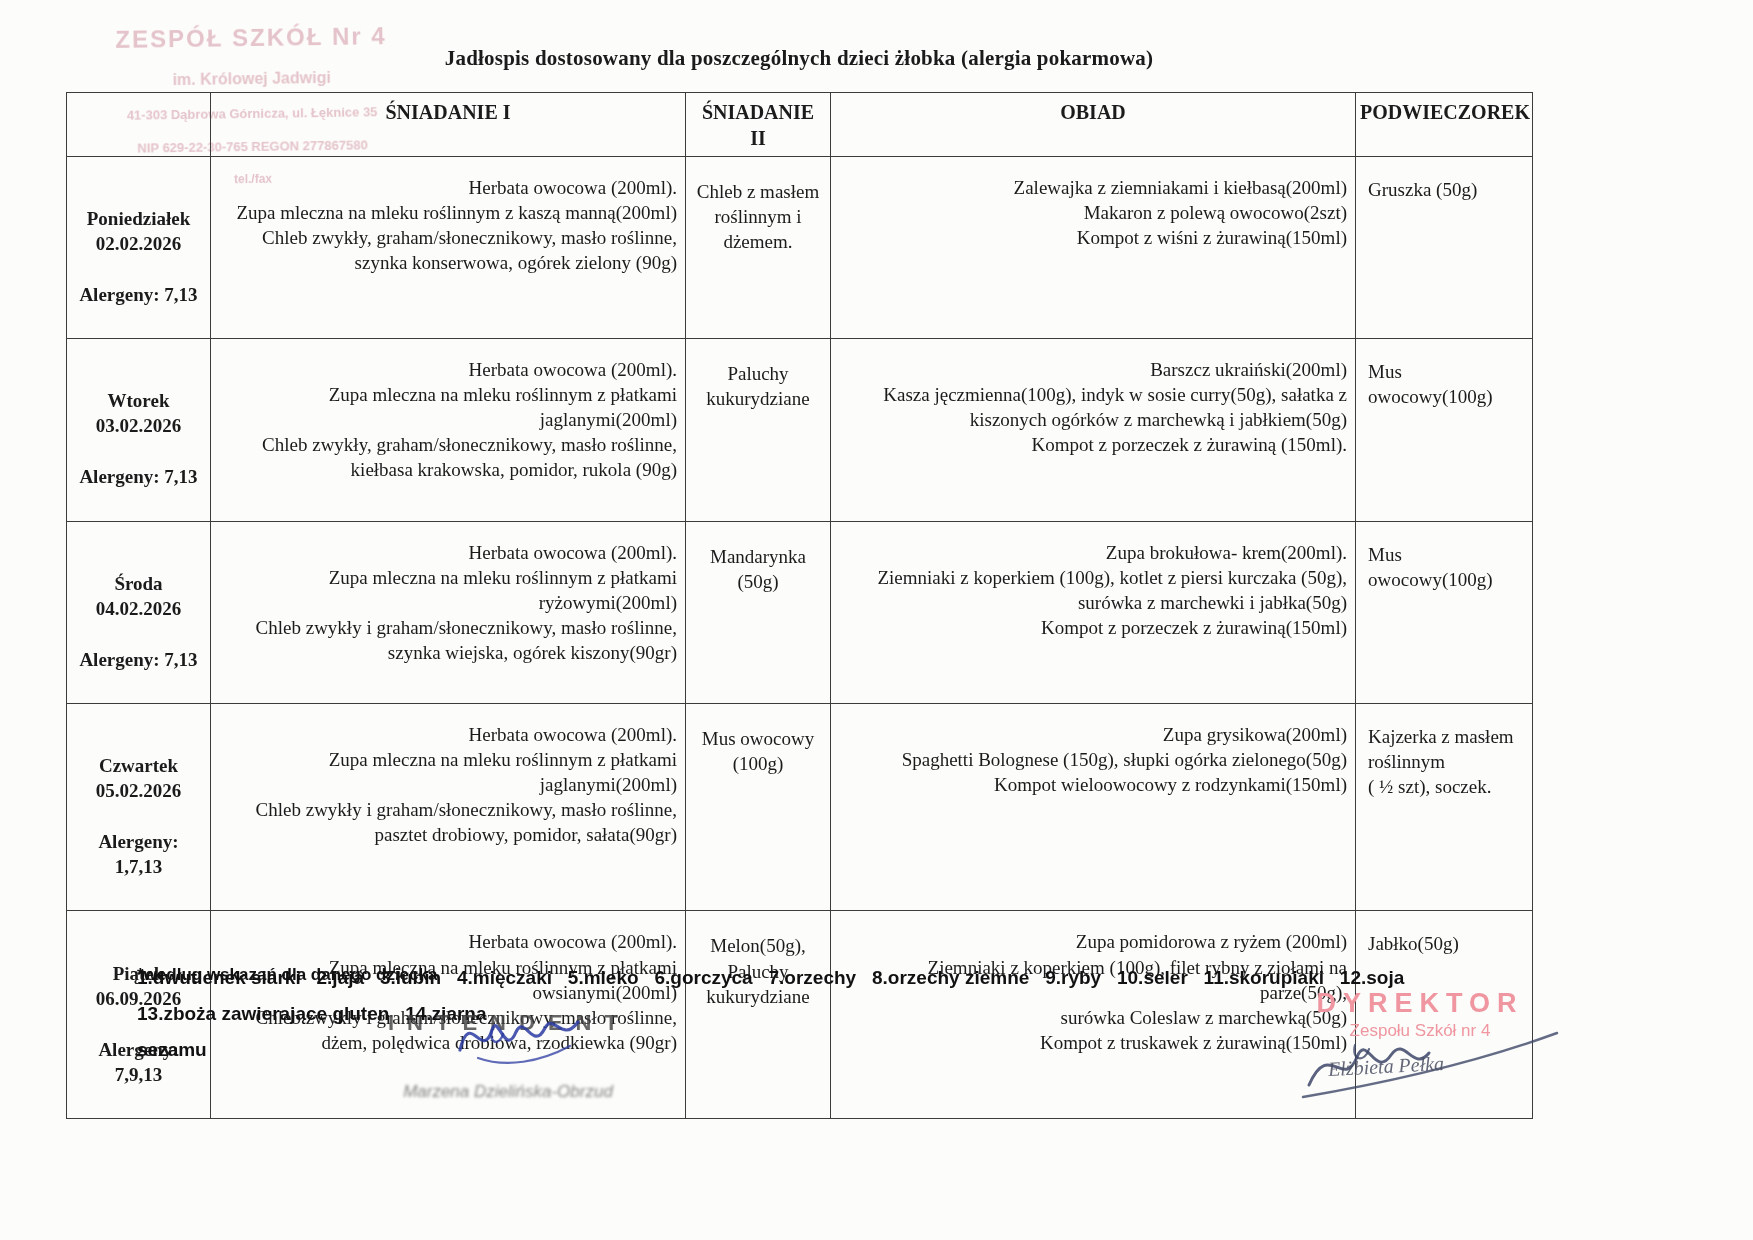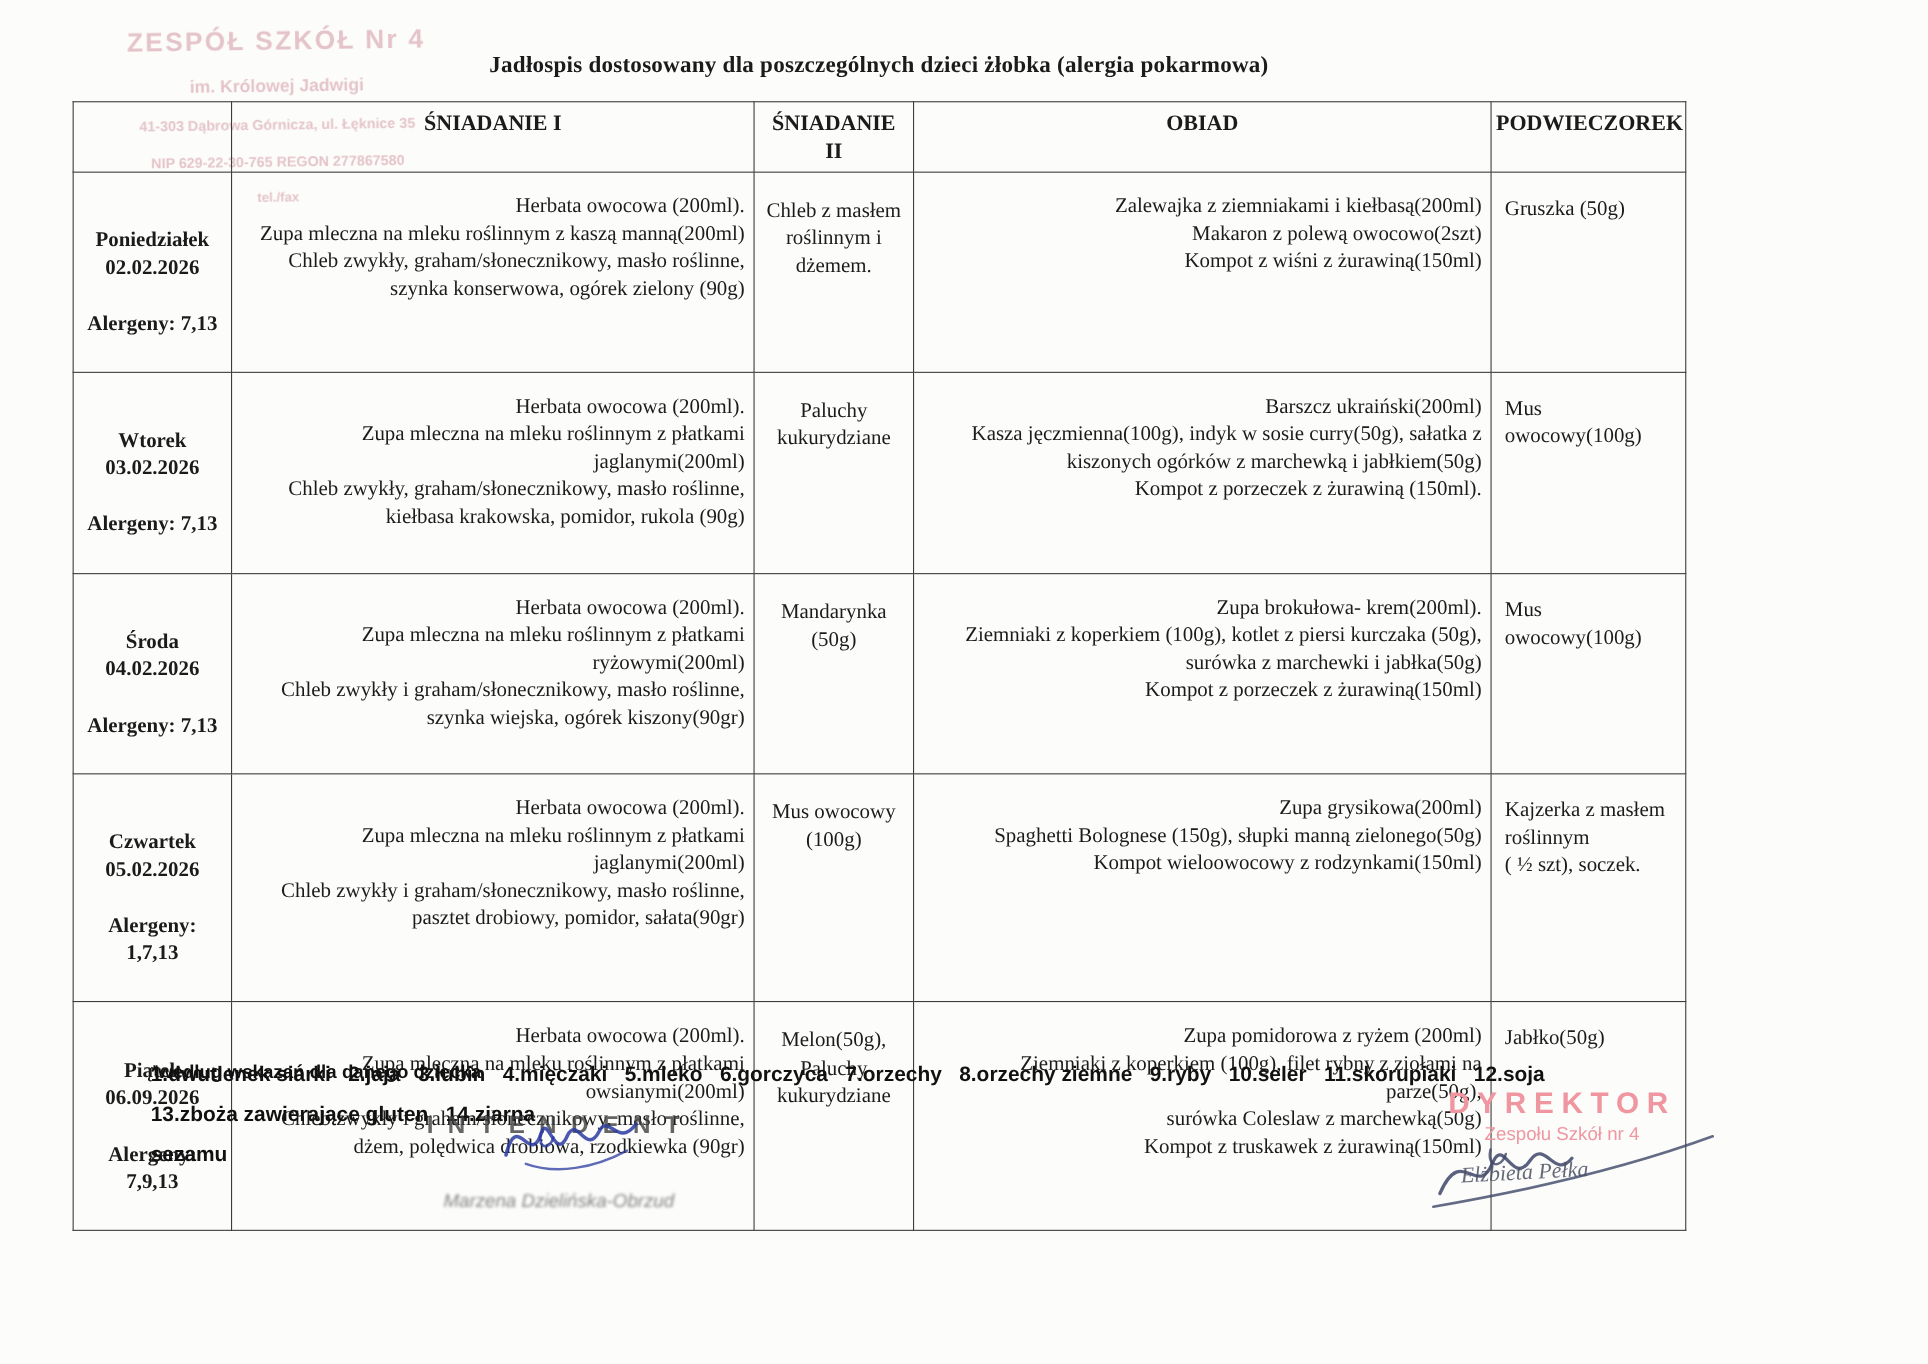"Zupa grysikowa(200ml)" td.ob { text: manną -> ogórka }
